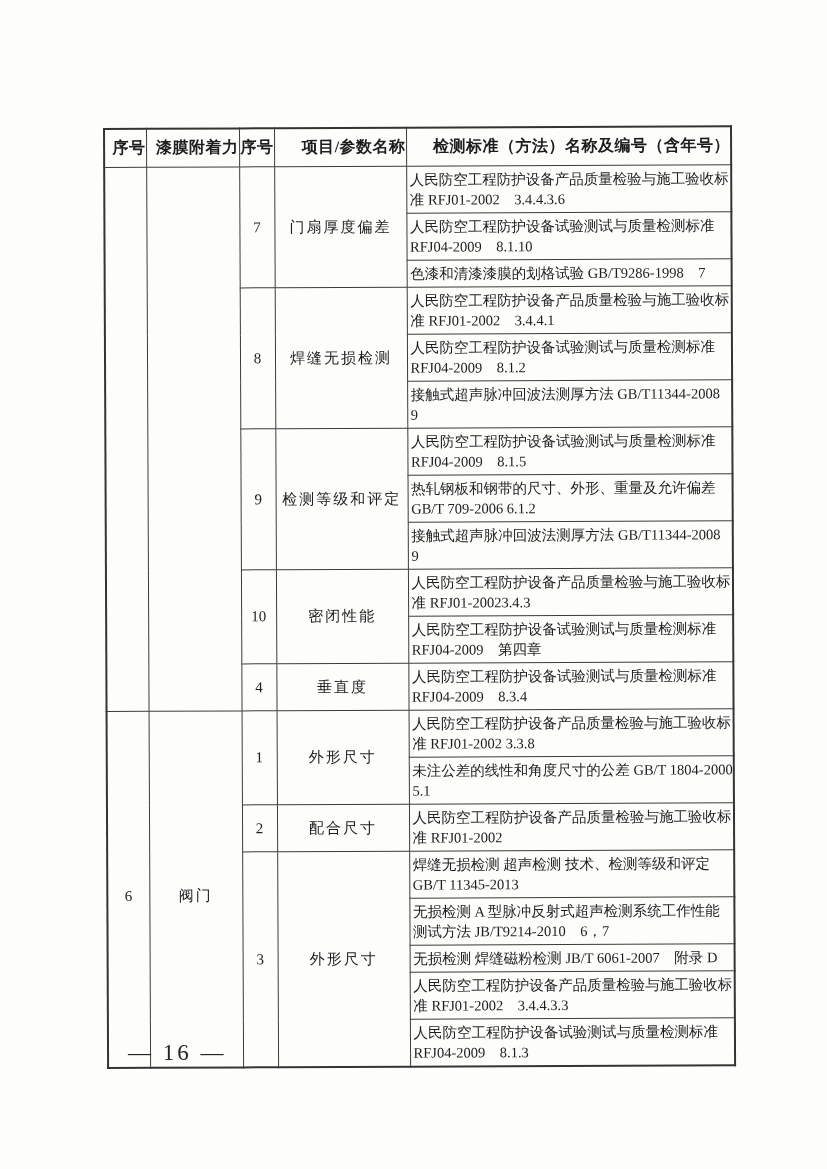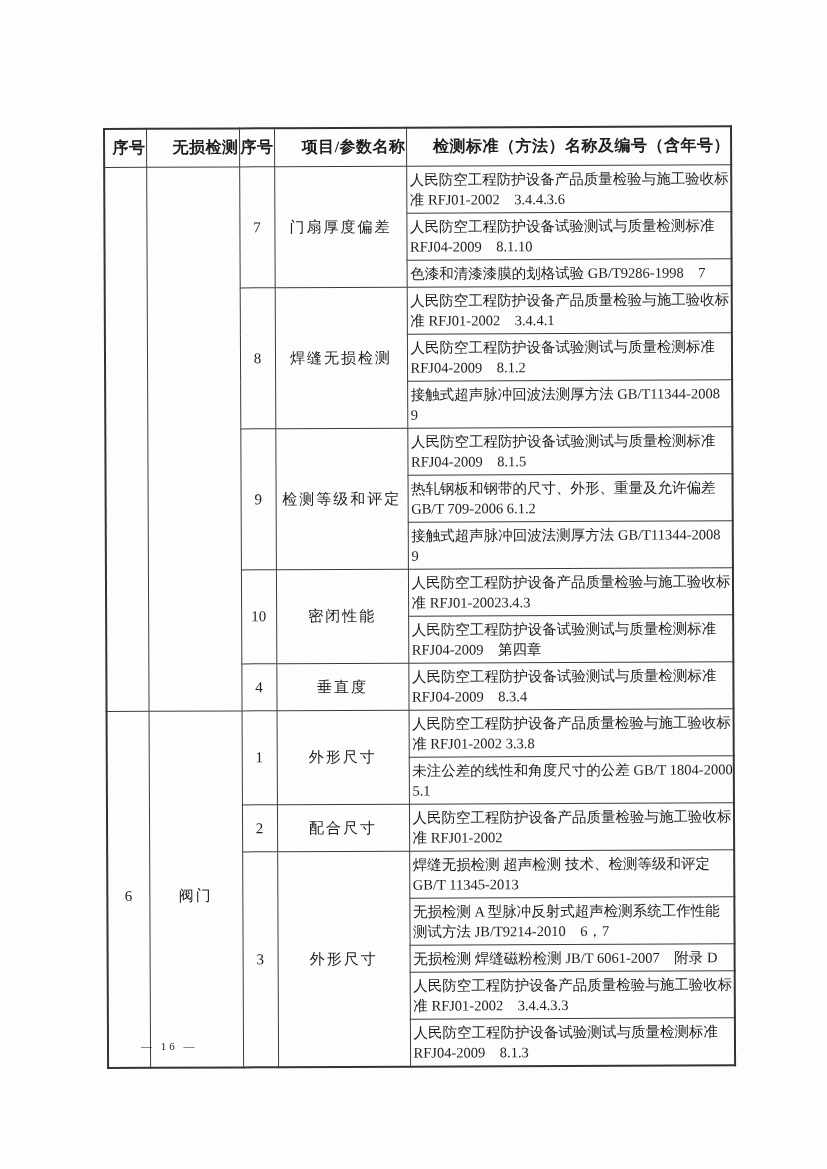"无损检测" th { text: 无损检测 -> 漆膜附着力 }
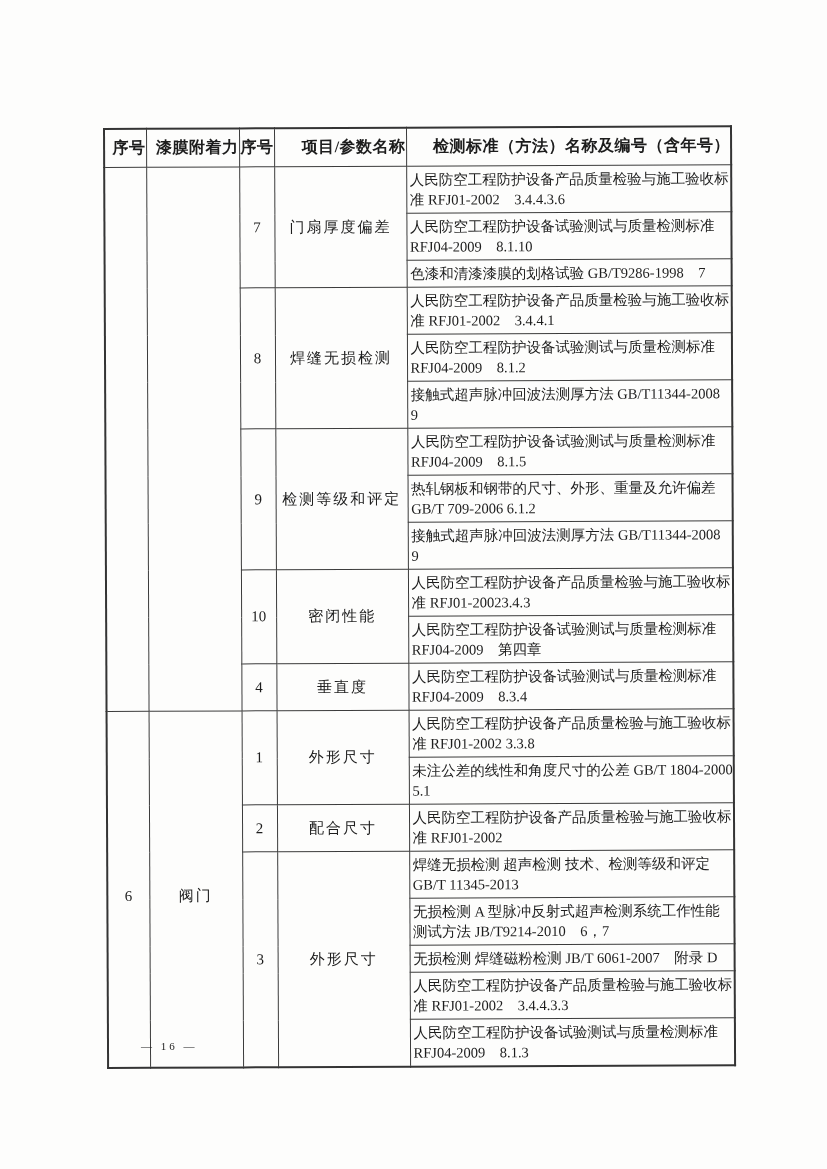"— 16 —" .footer { font-size: 11px -> 23px; margin-left: 13px -> none }
